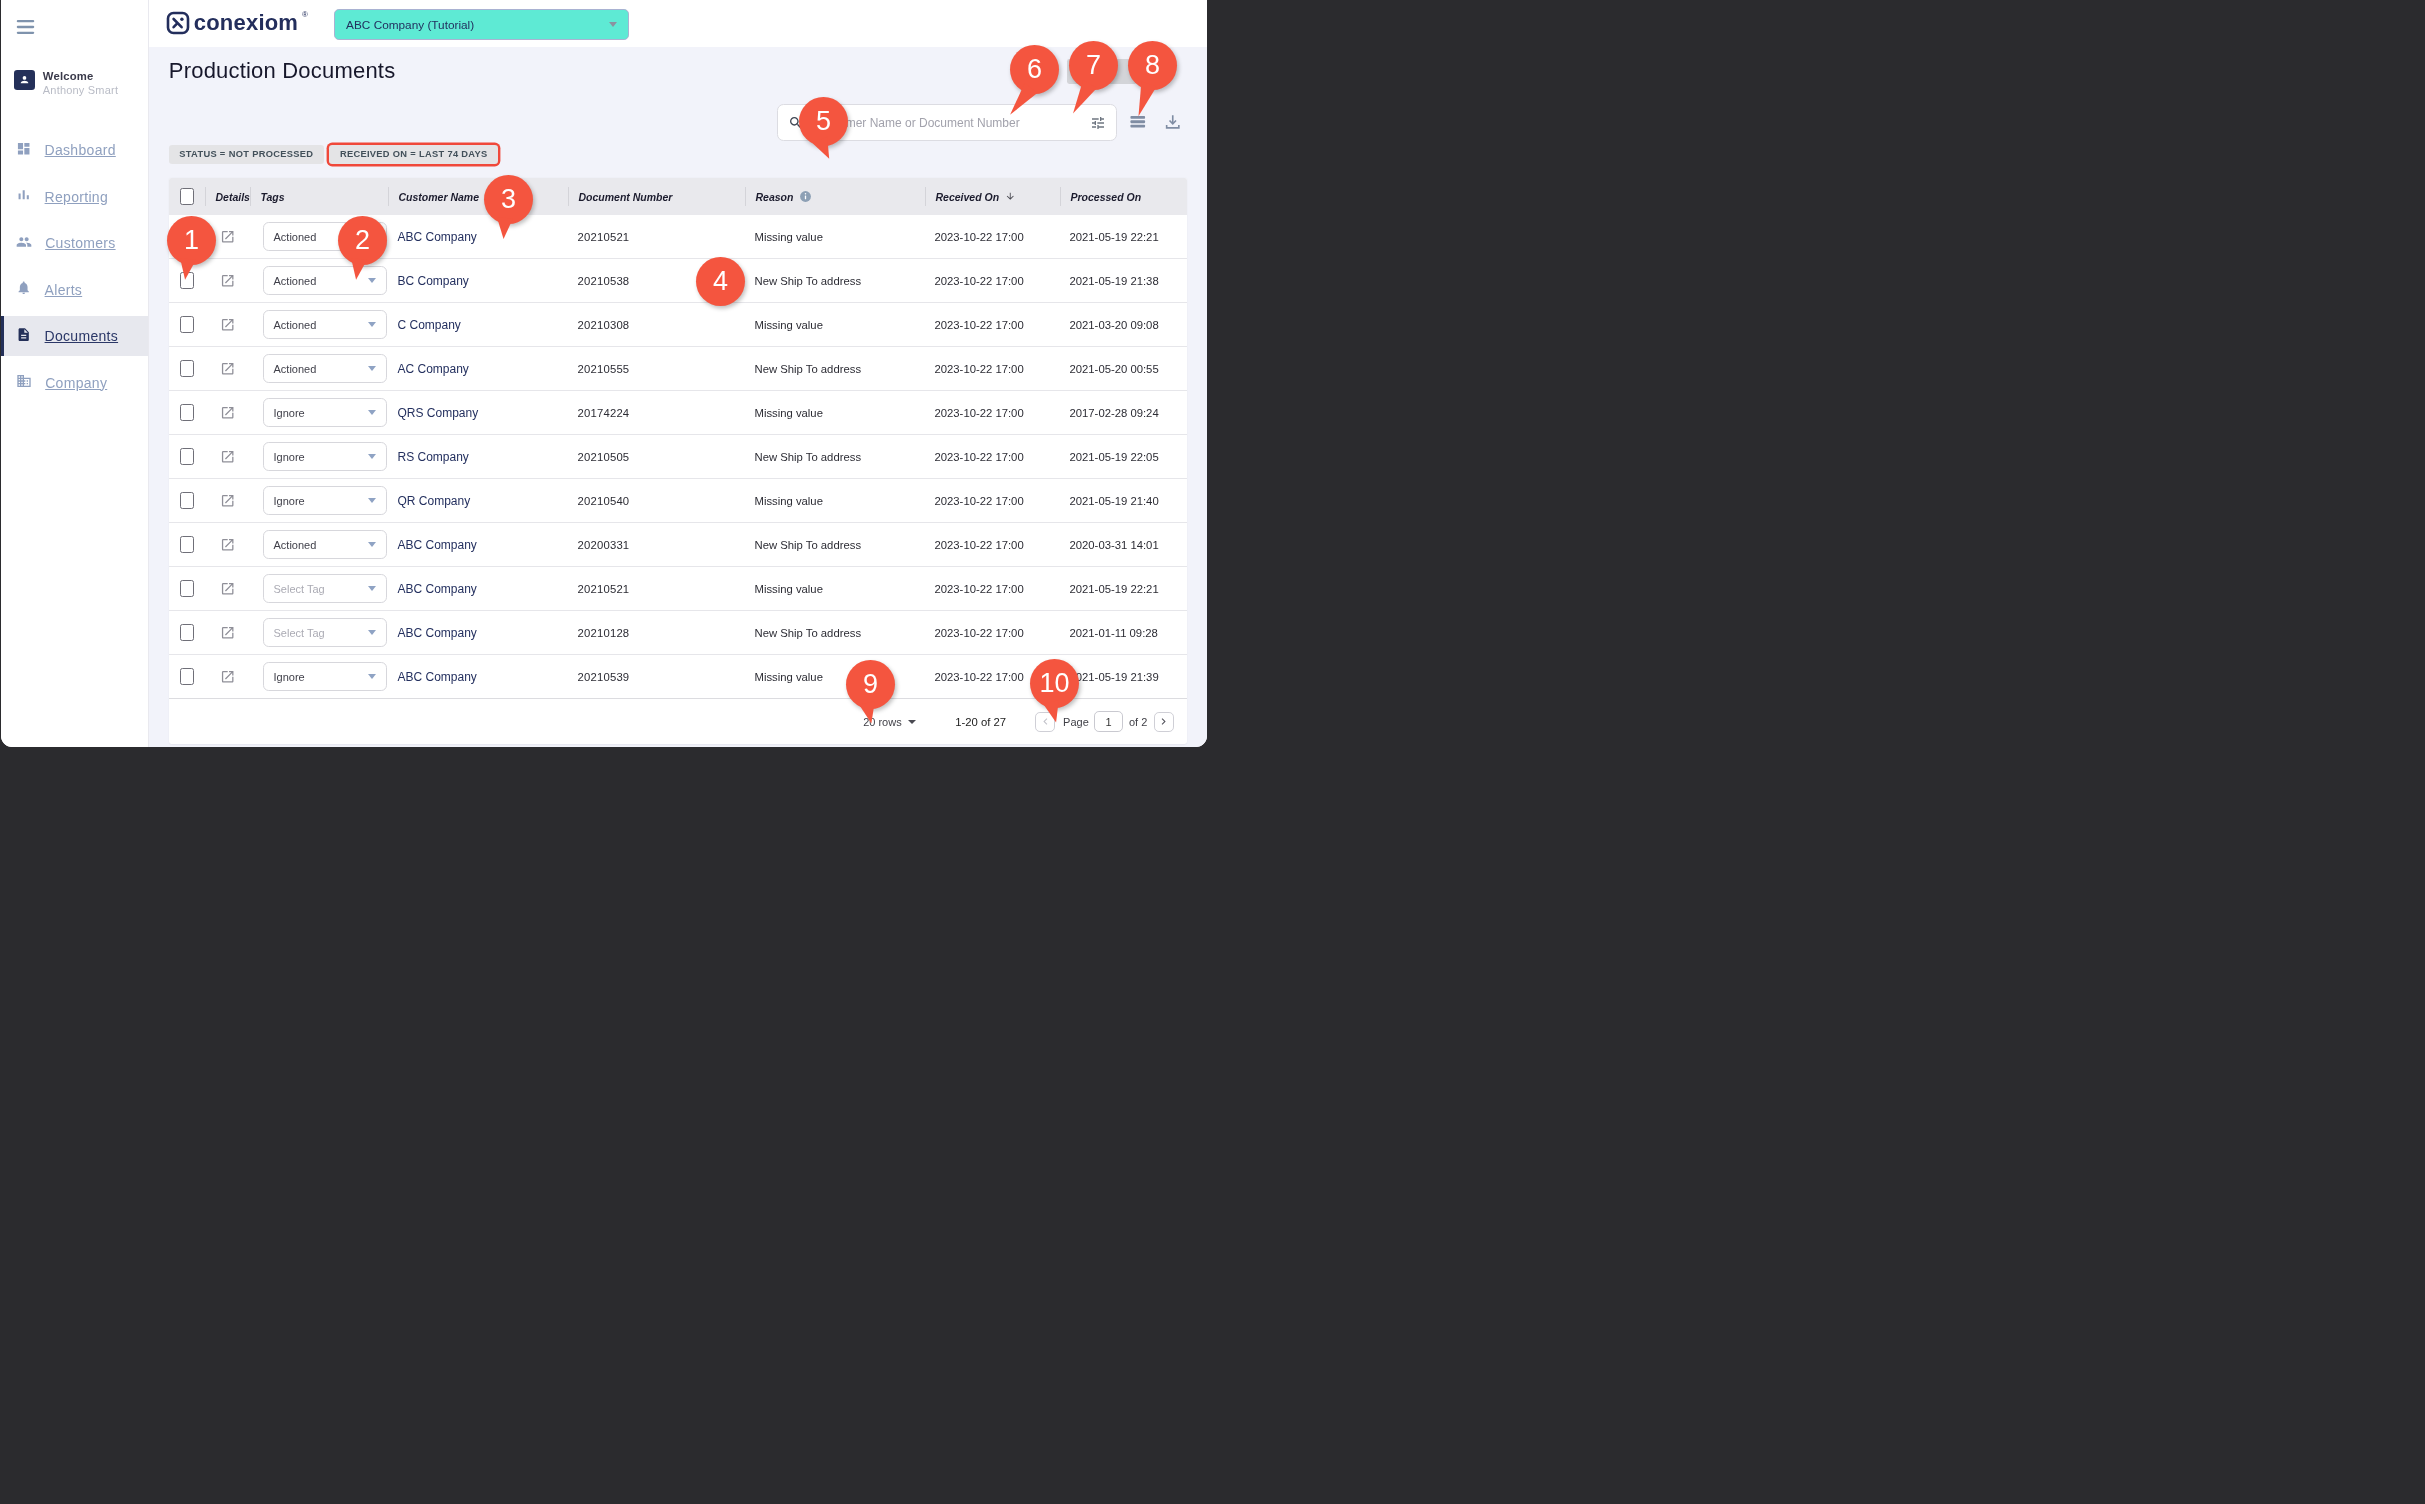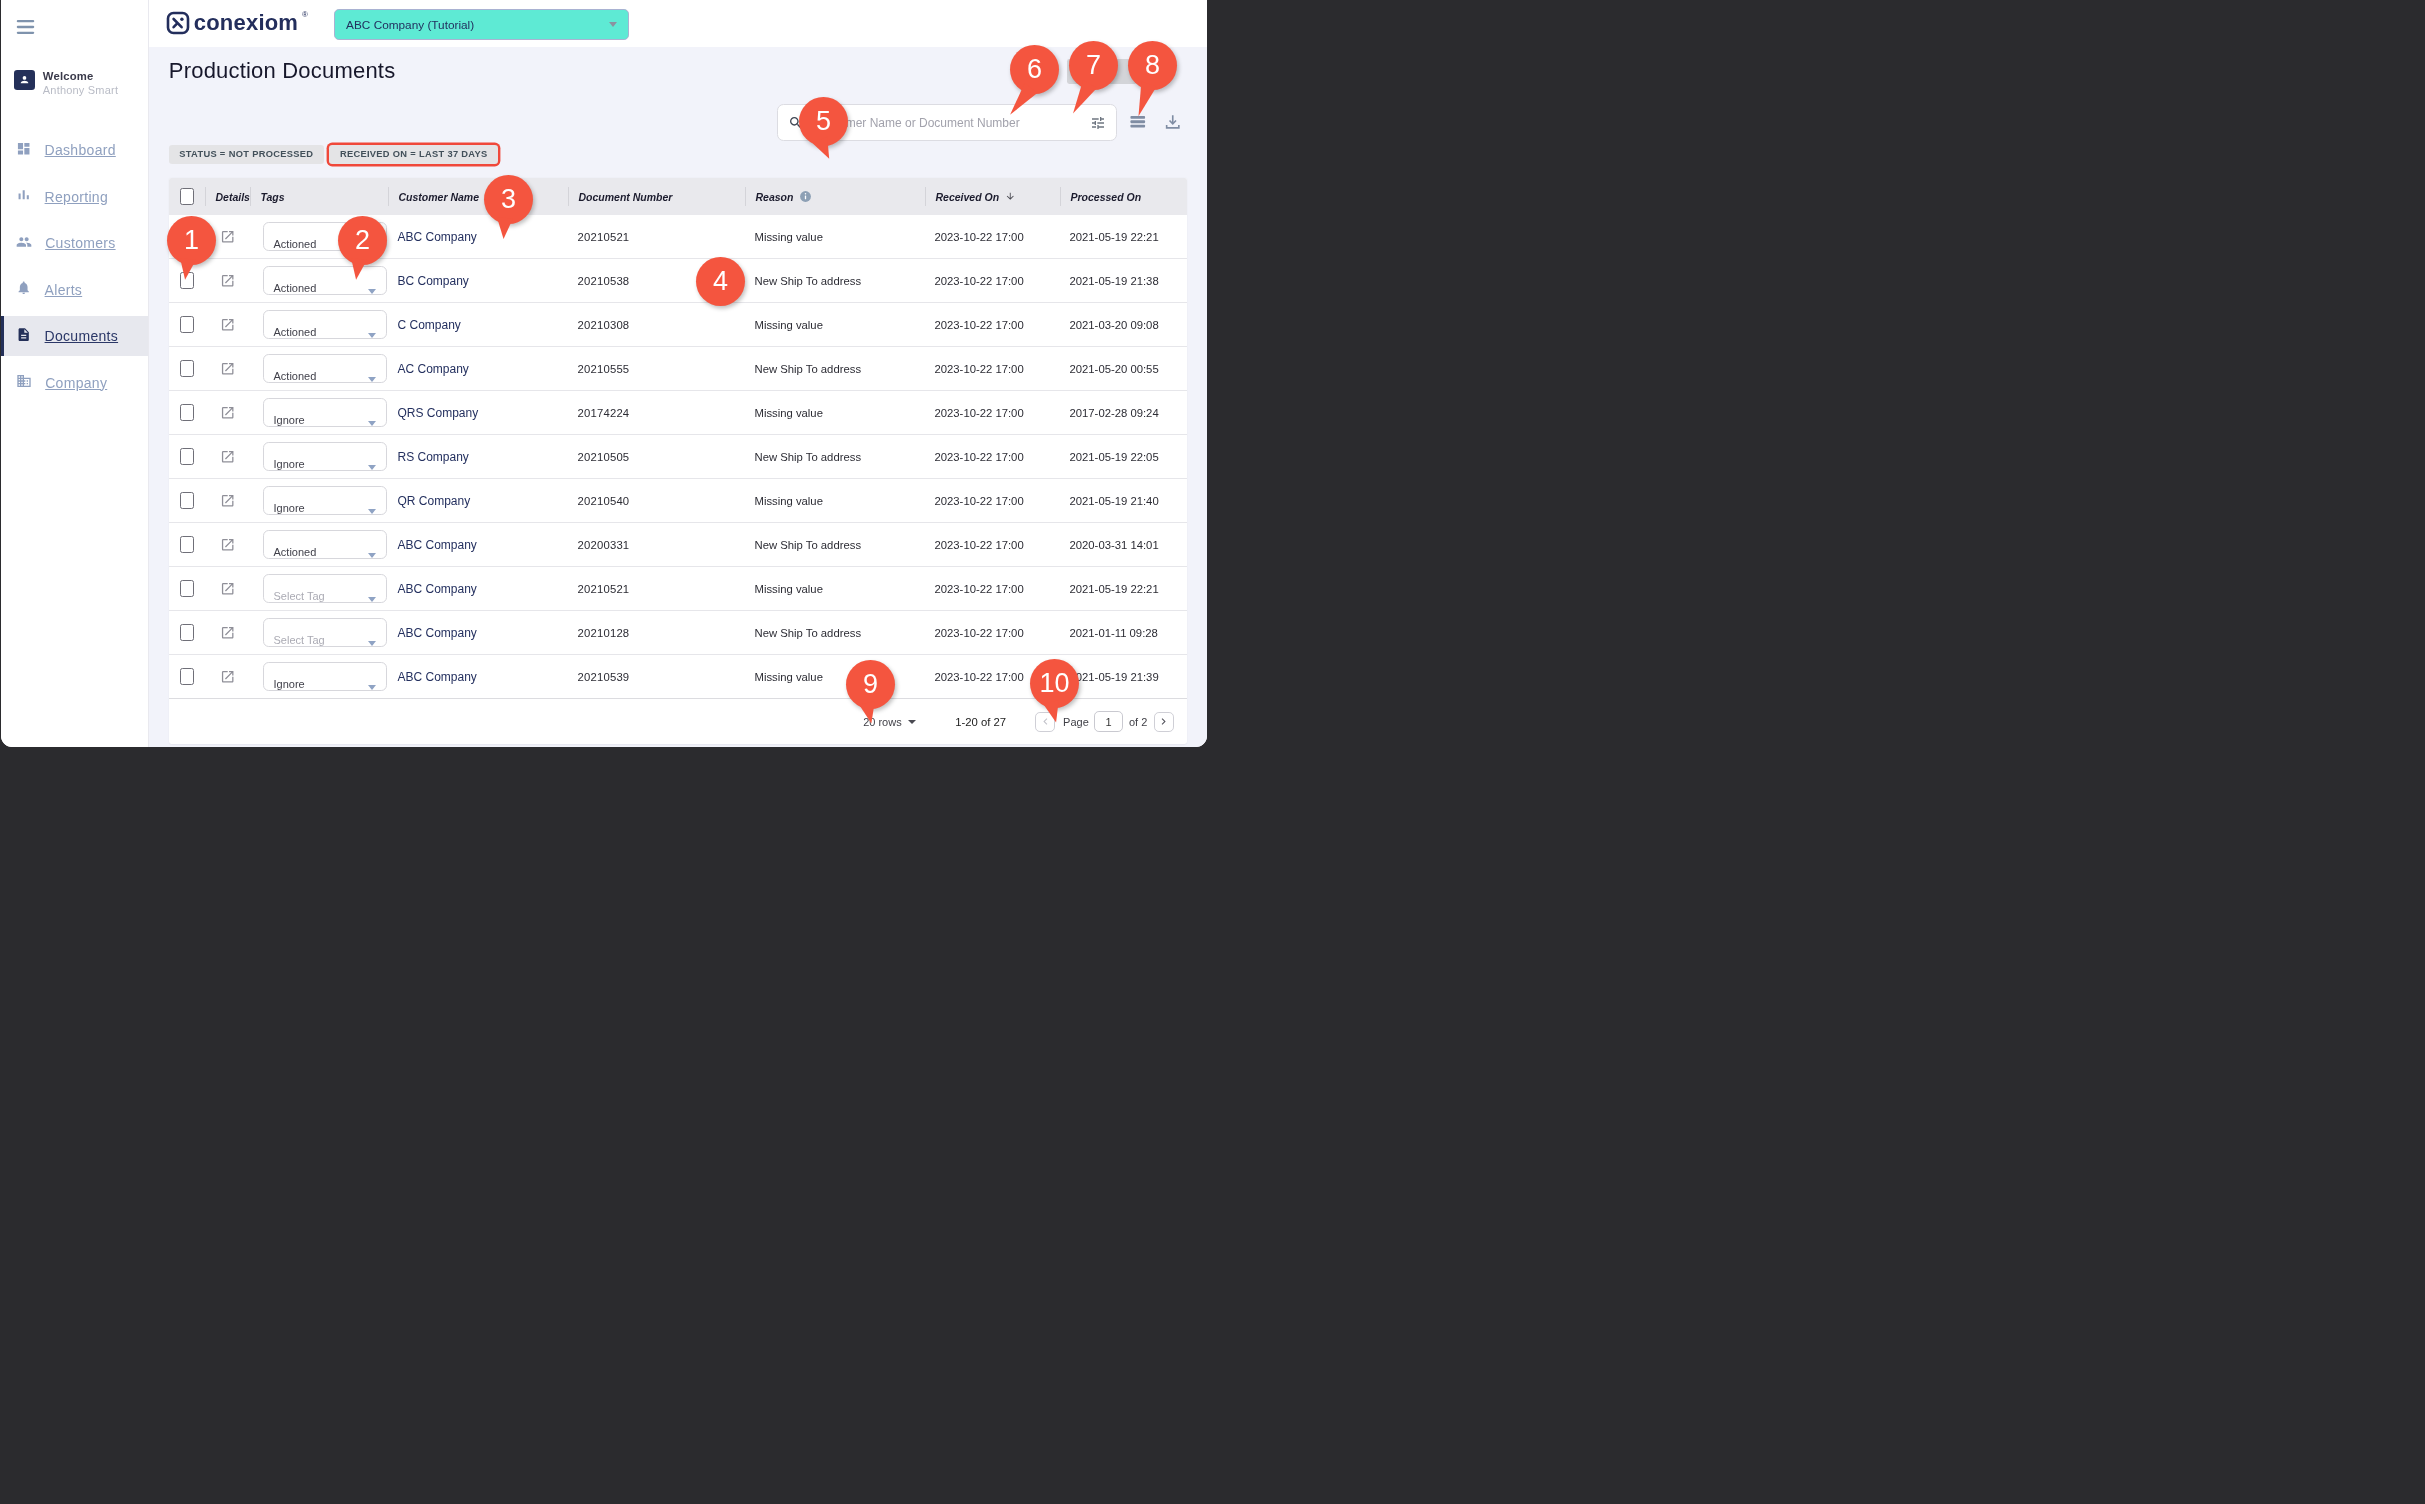"LAST 37 DAYS" span.chip-value { text: 37 -> 74 }
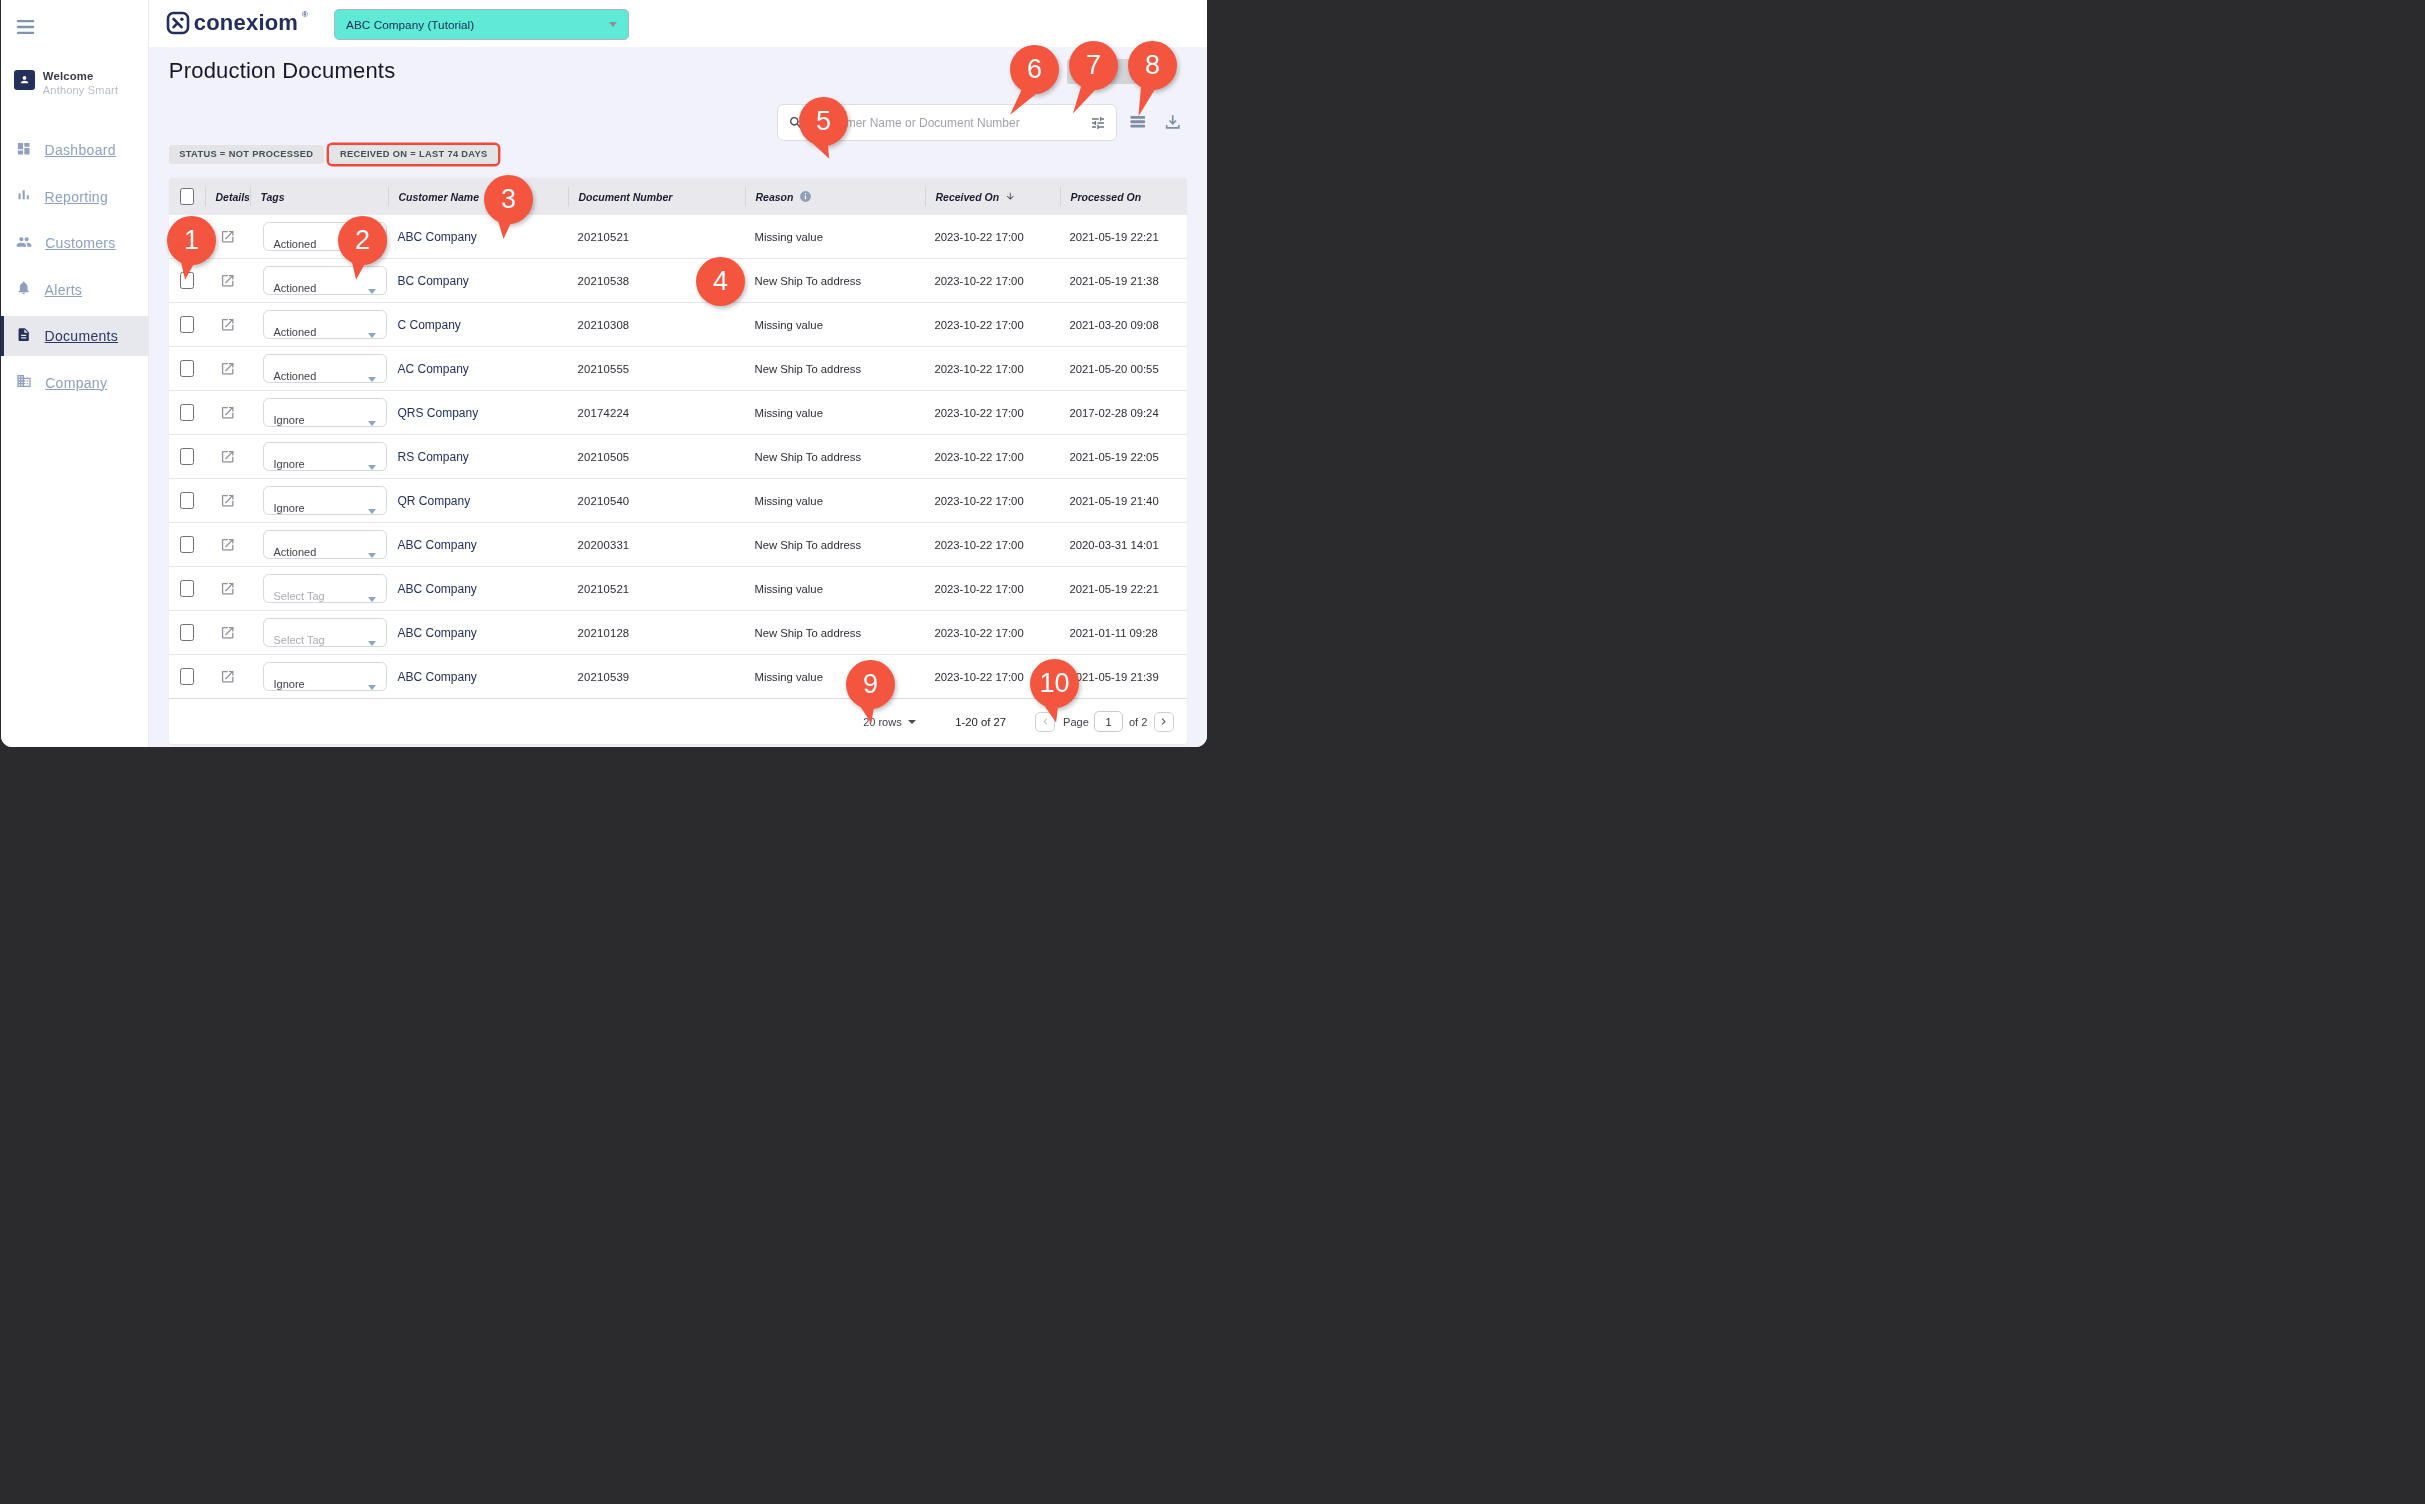"Actioned" .tagselect { align-items: flex-end -> center }
